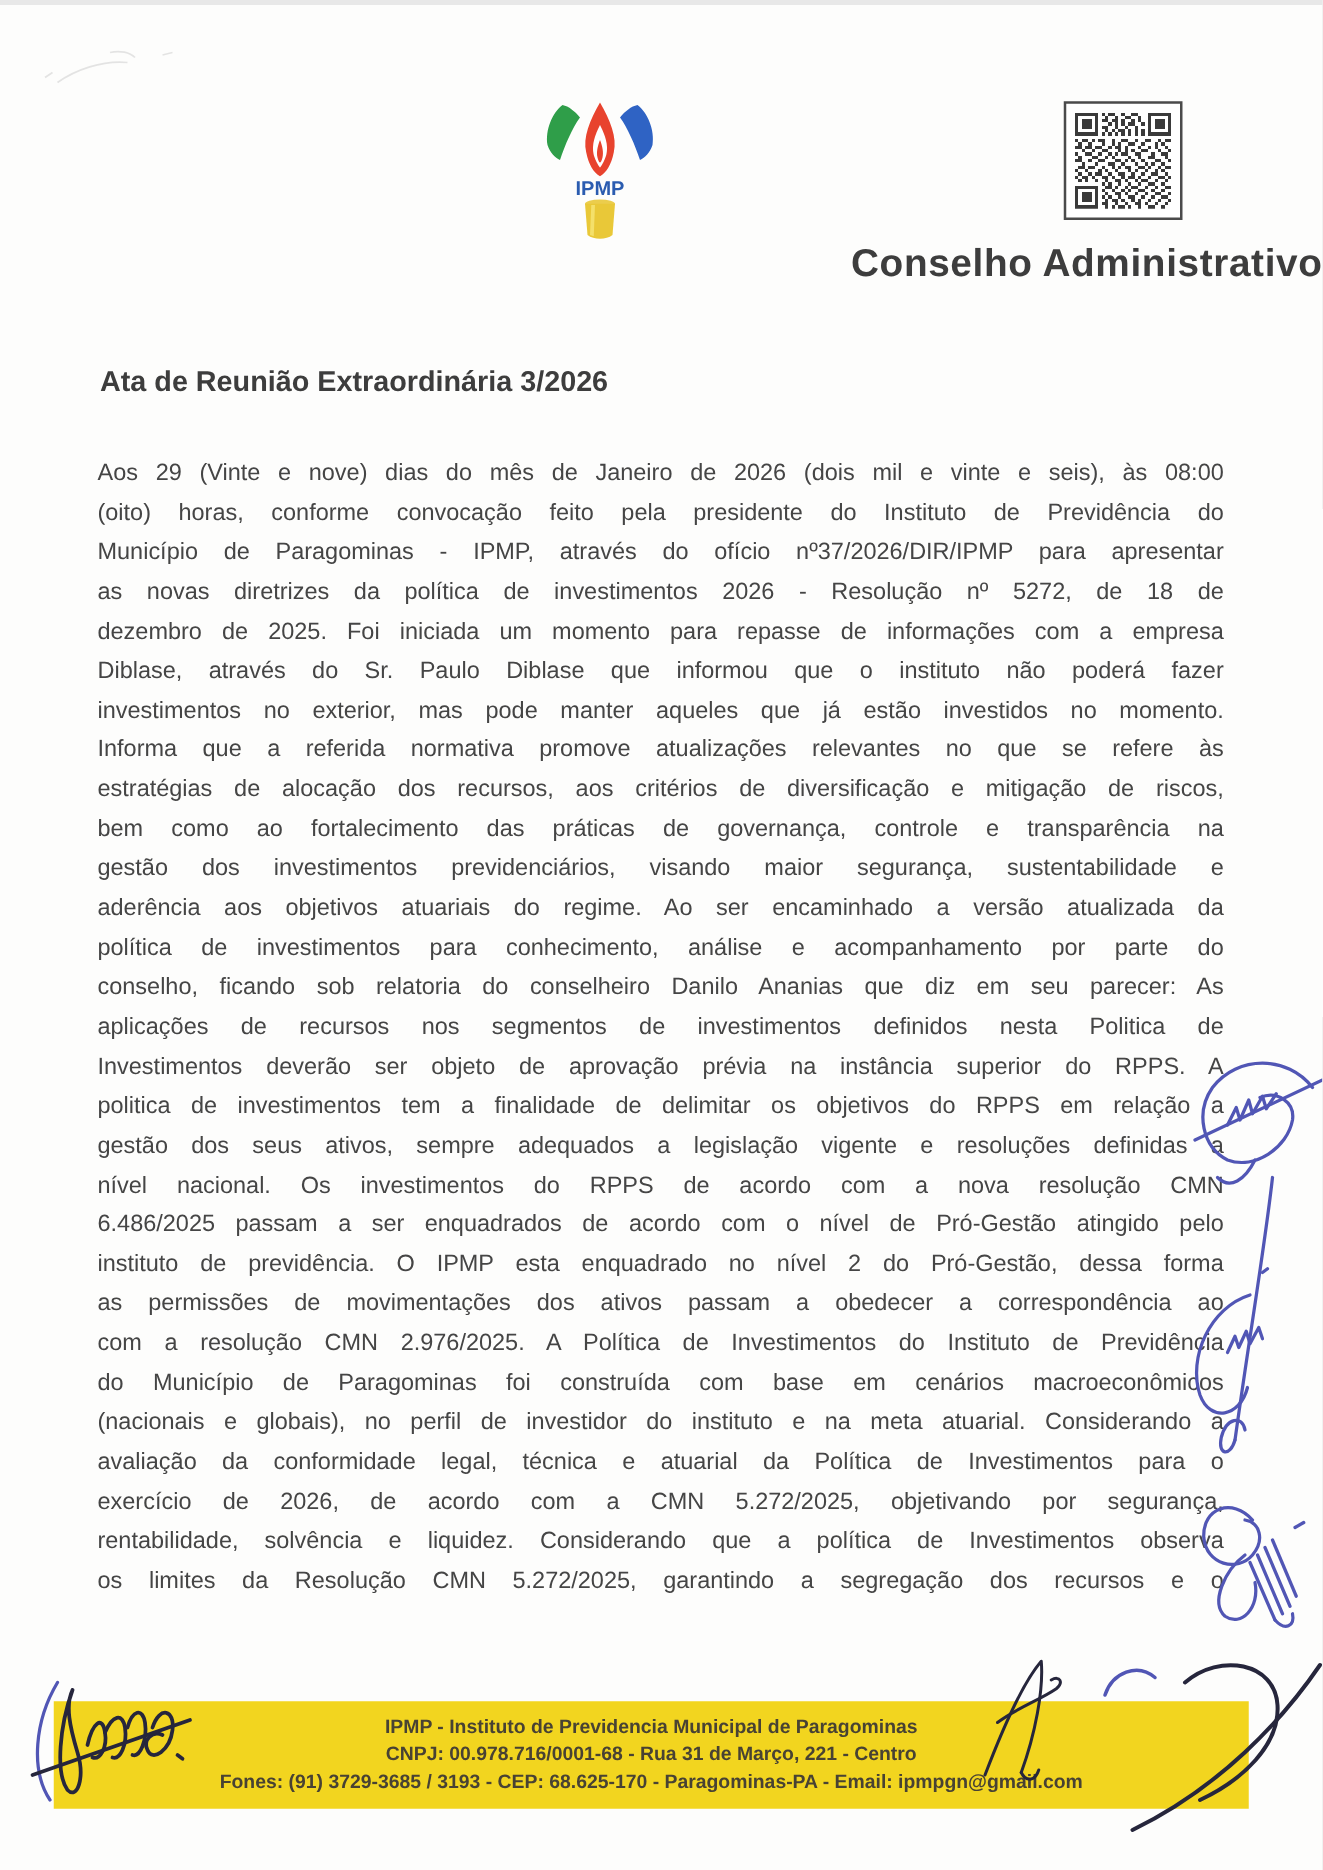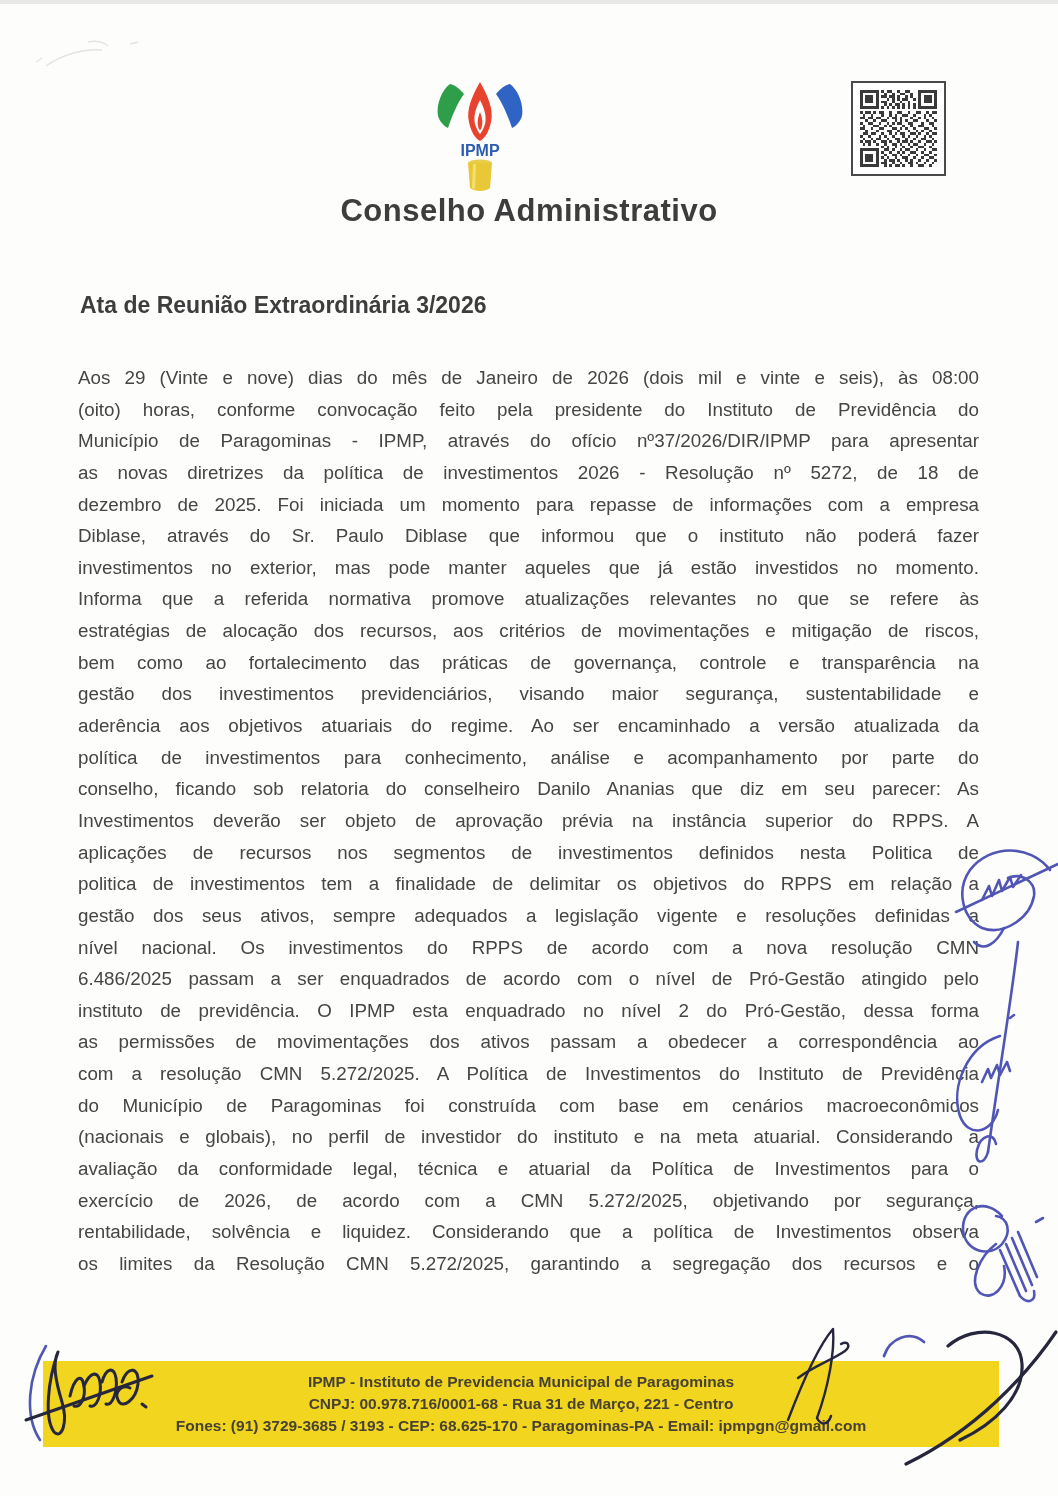"Conselho Administrativo" .doc-title { text-align: center -> right }
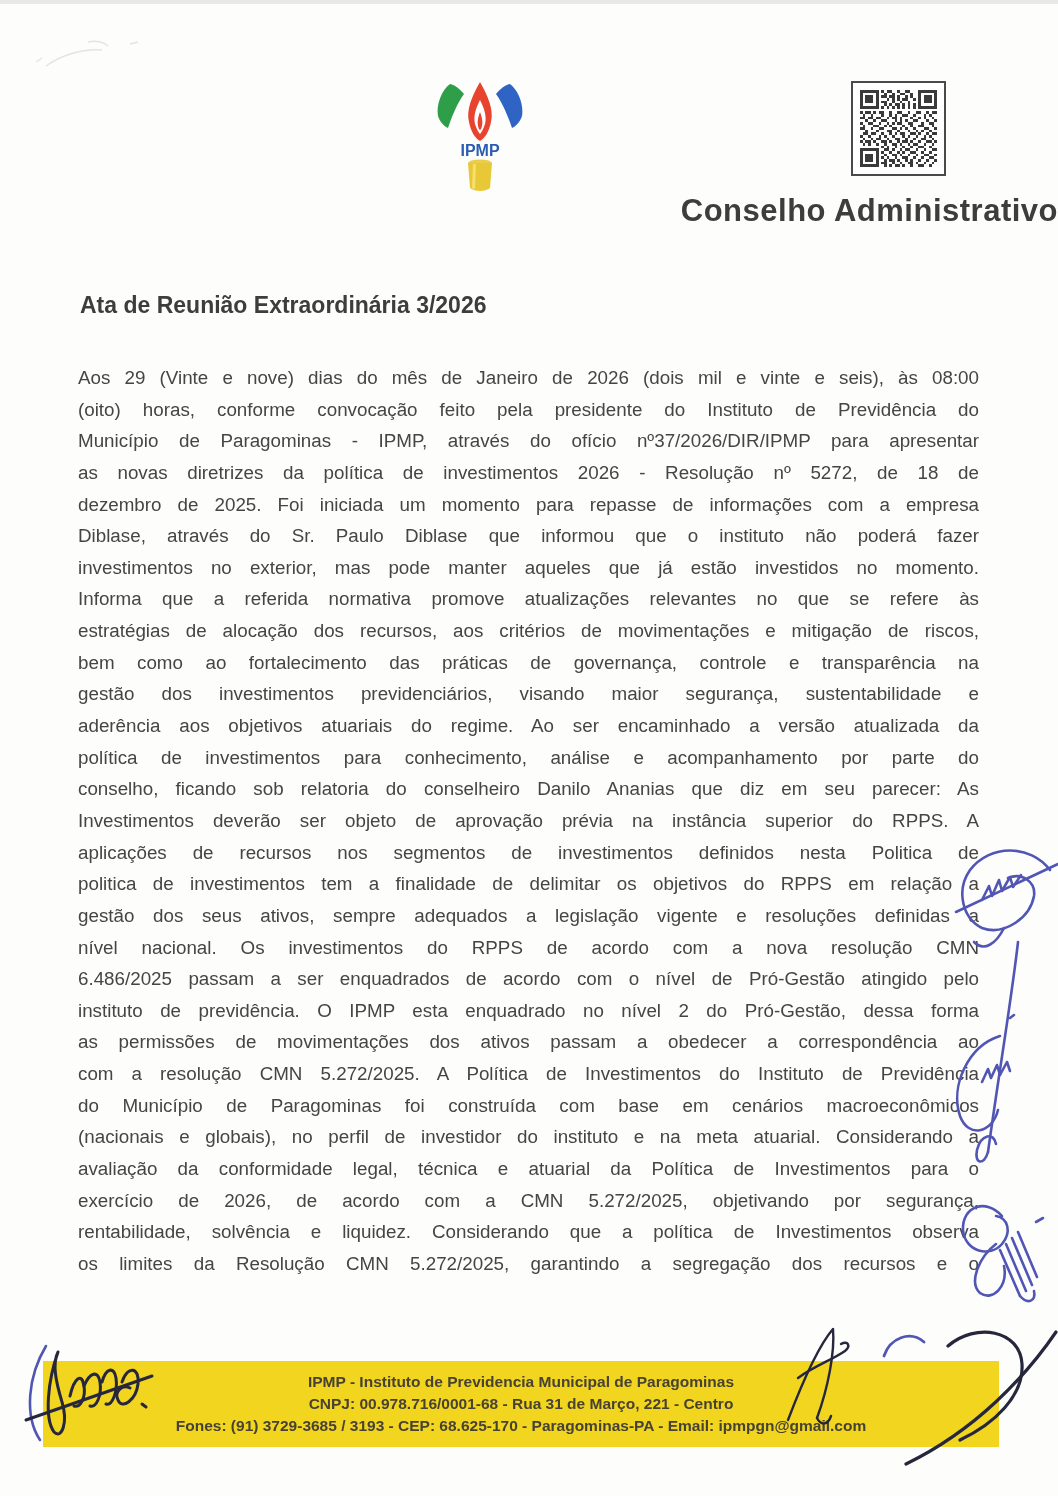"estratégias de alocação dos recursos," div.body-line { text: movimentações -> diversificação }
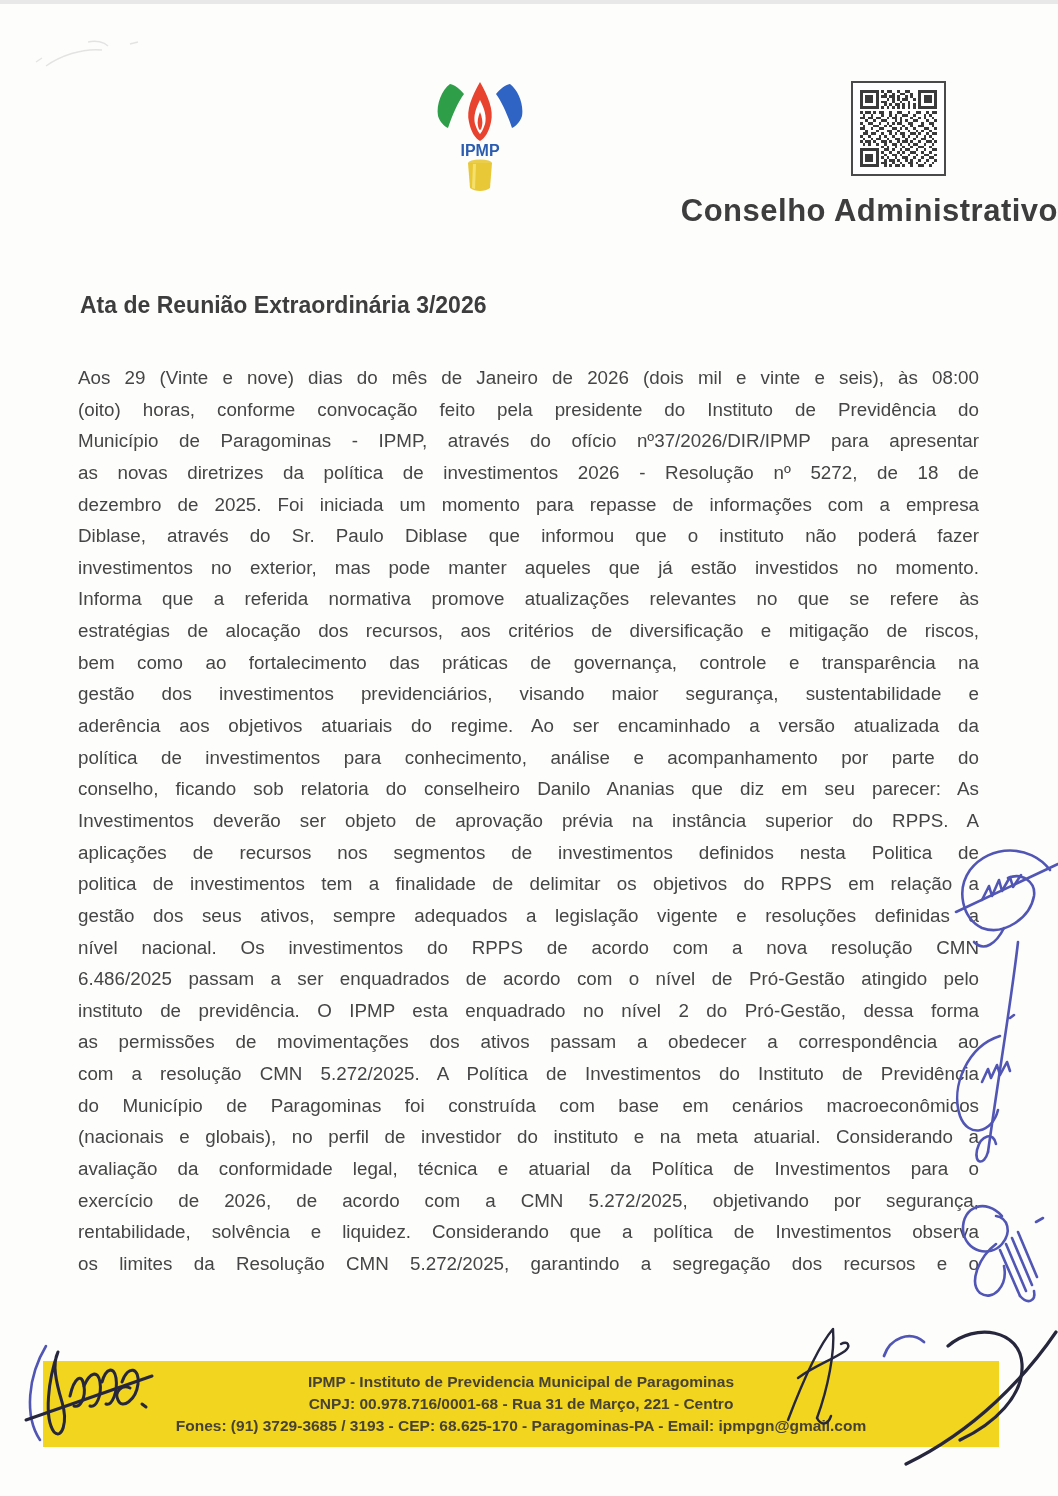"Investimentos deverão ser objeto de" div.body-line { order: before "aplicações de recursos nos segmentos" -> after "aplicações de recursos nos segmentos" }
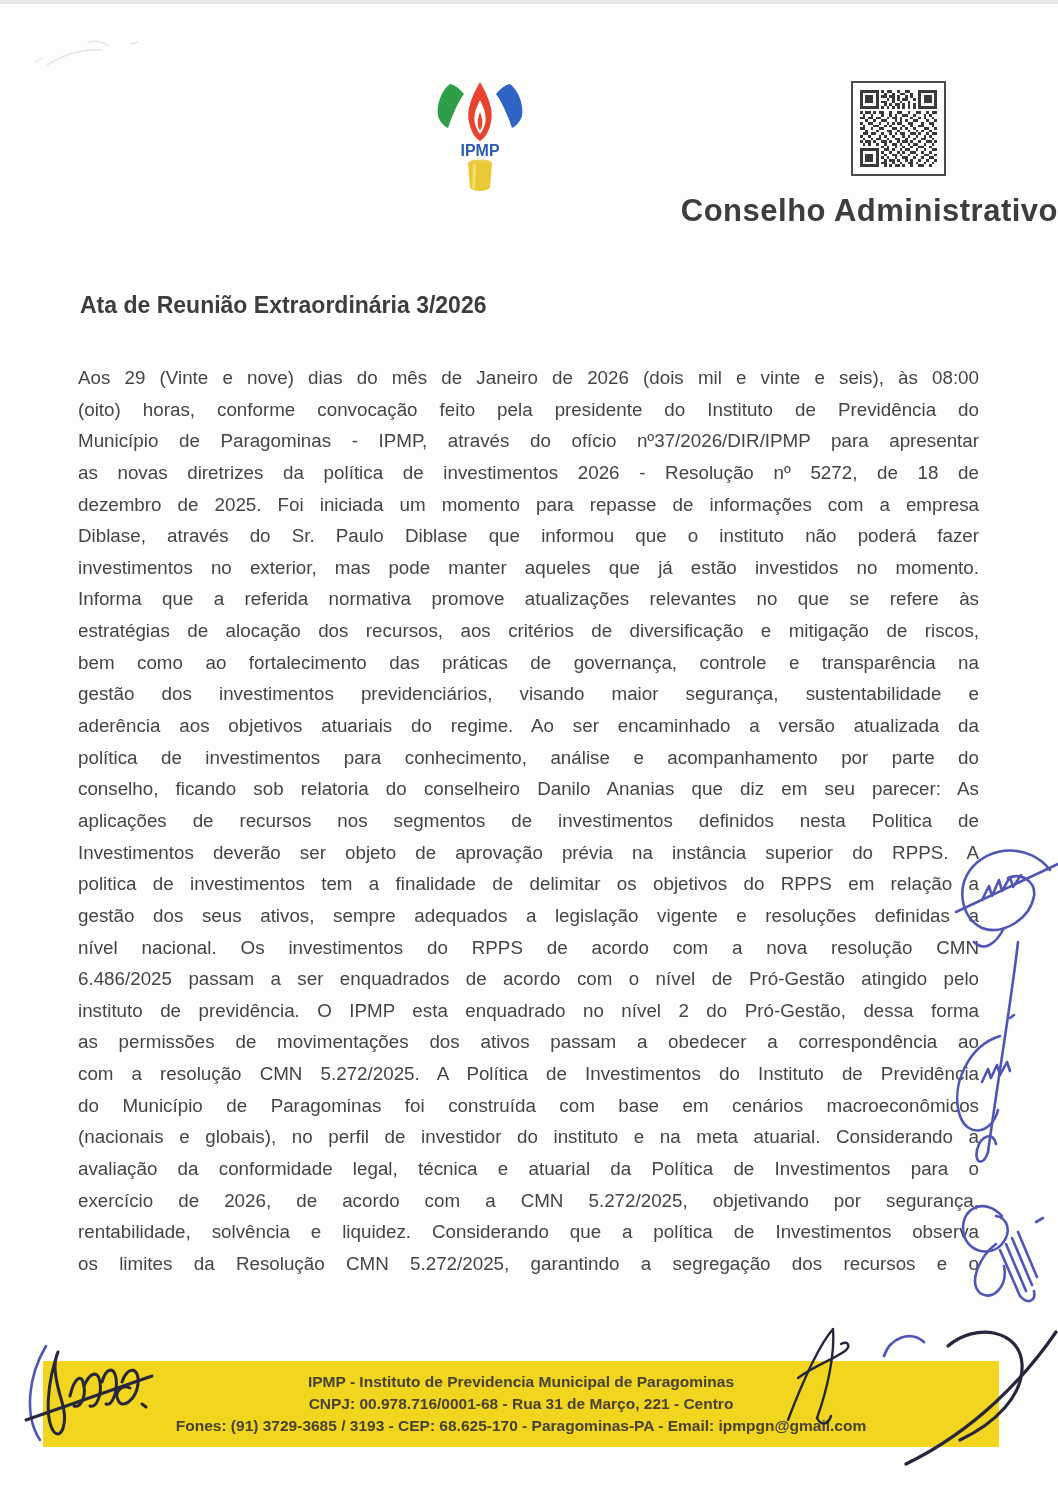"com a resolução CMN 5.272/2025." div.body-line { text: 5.272/2025 -> 2.976/2025 }
